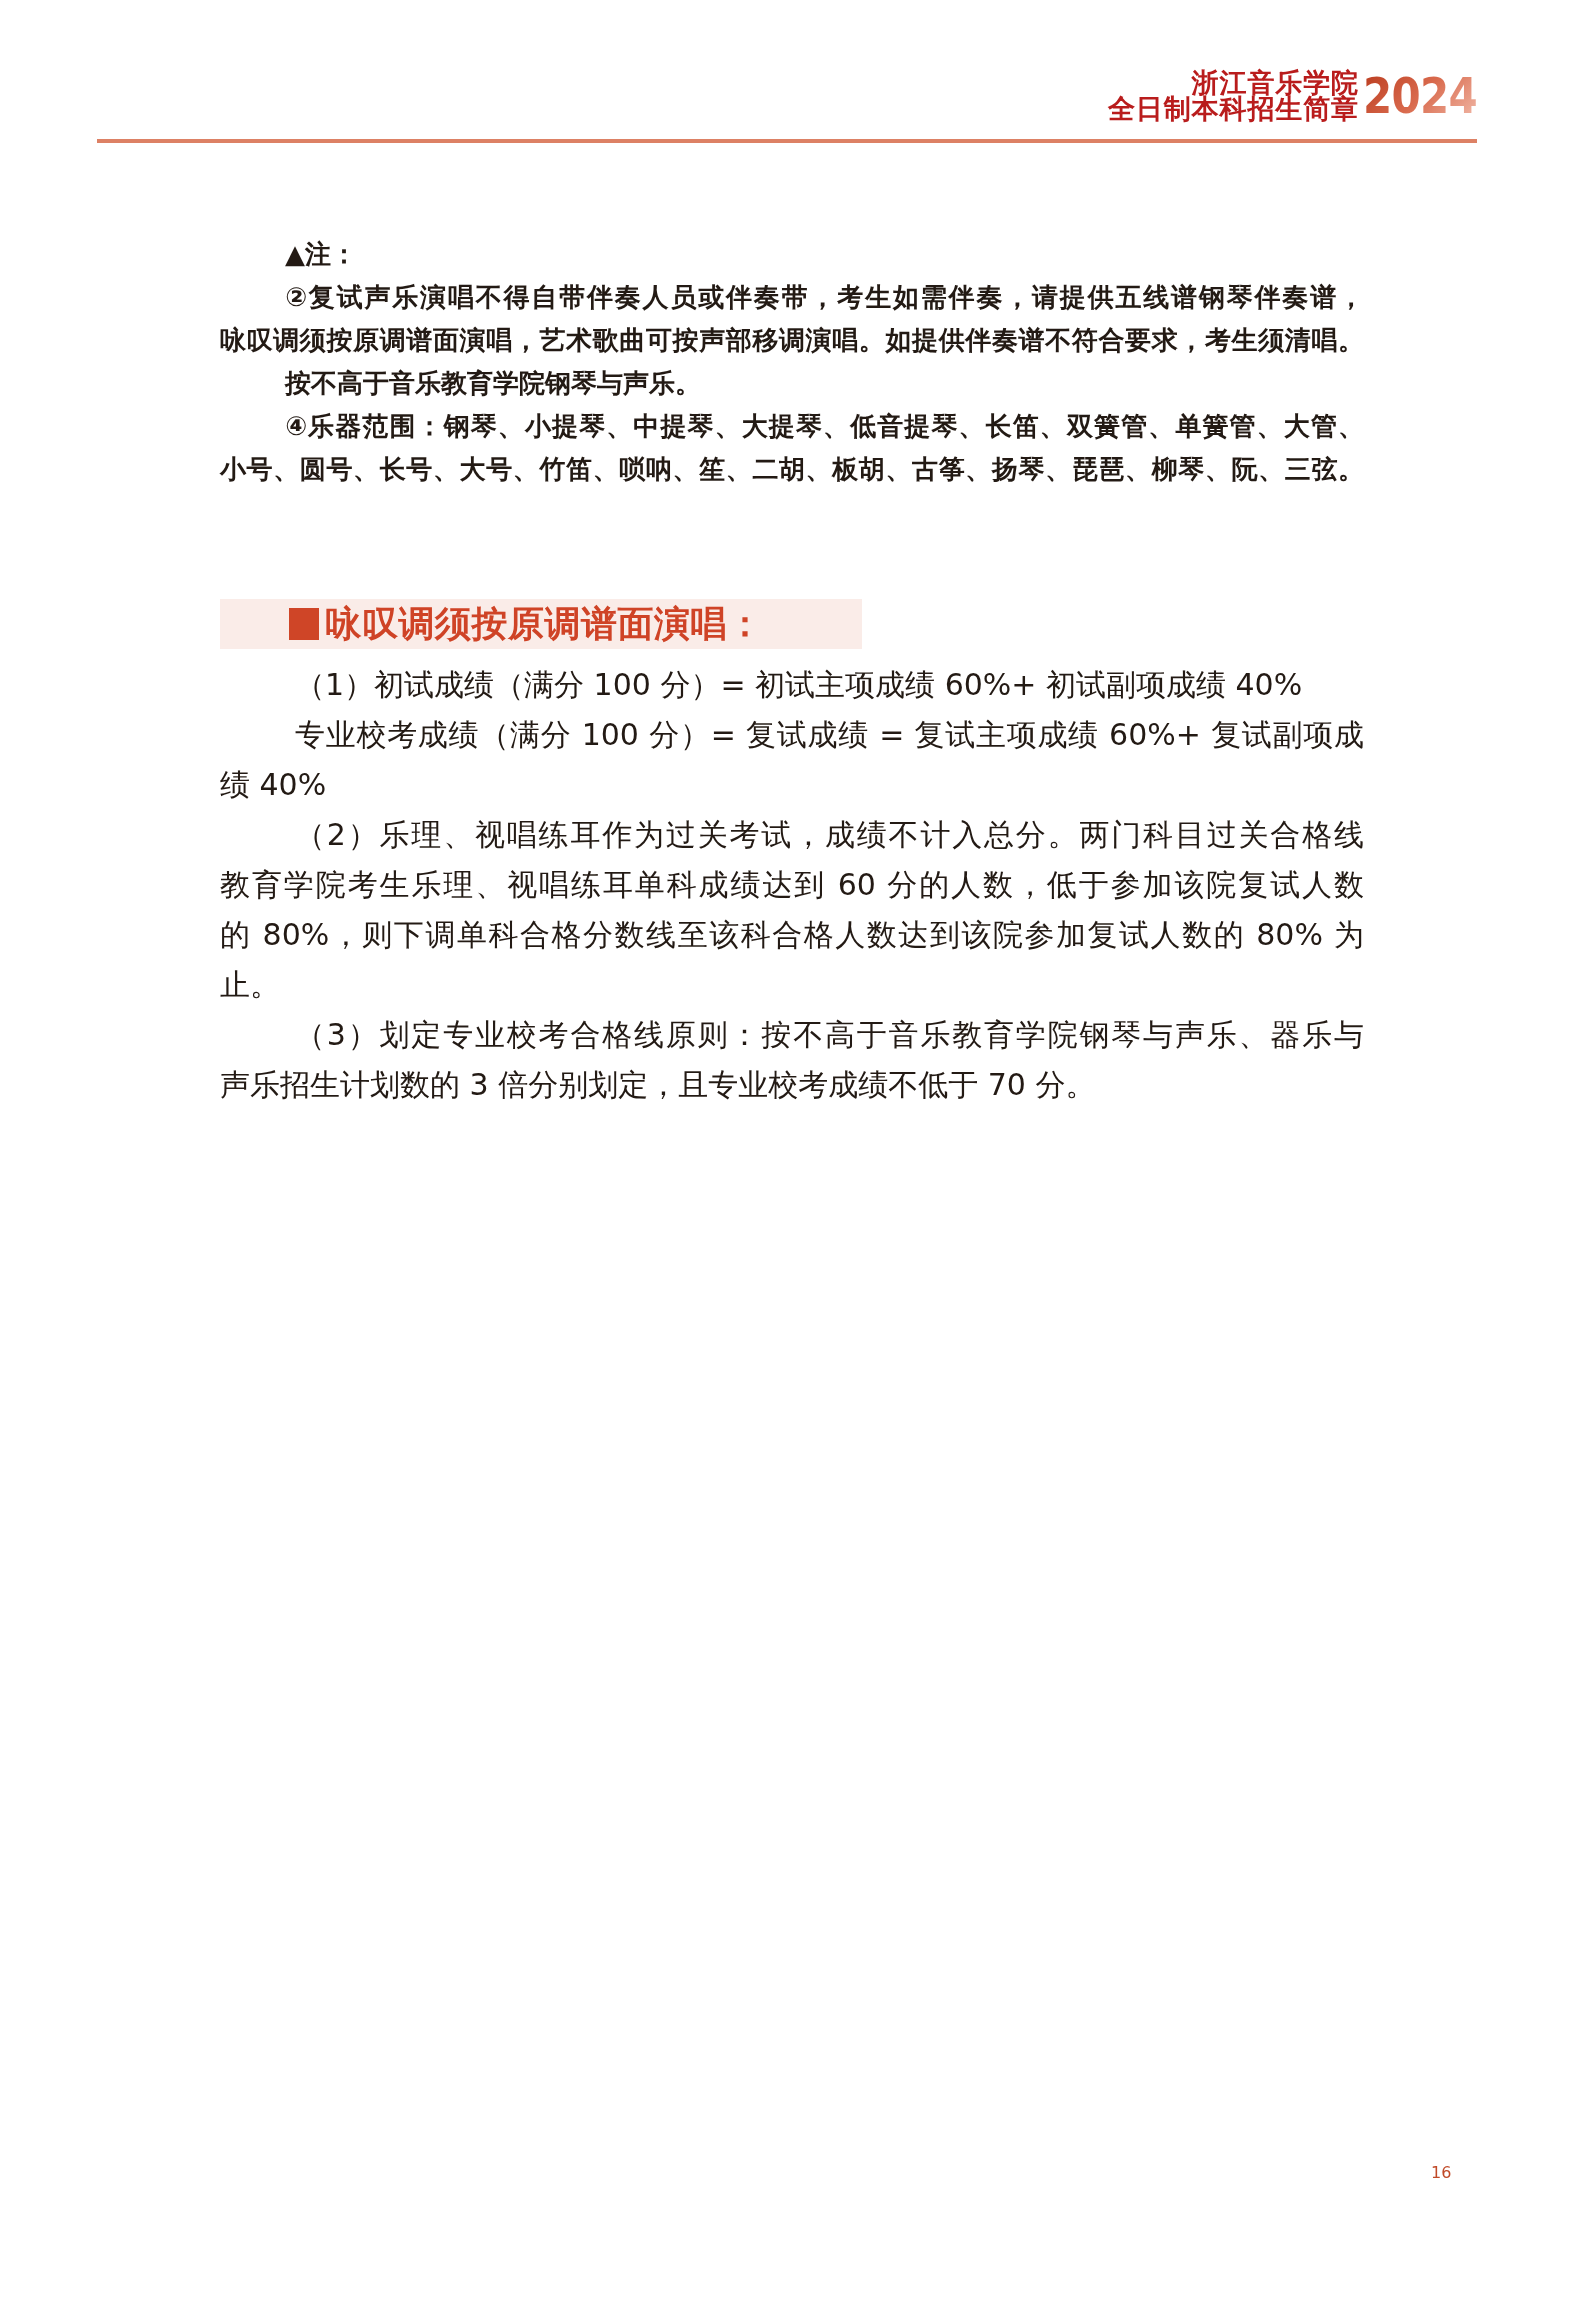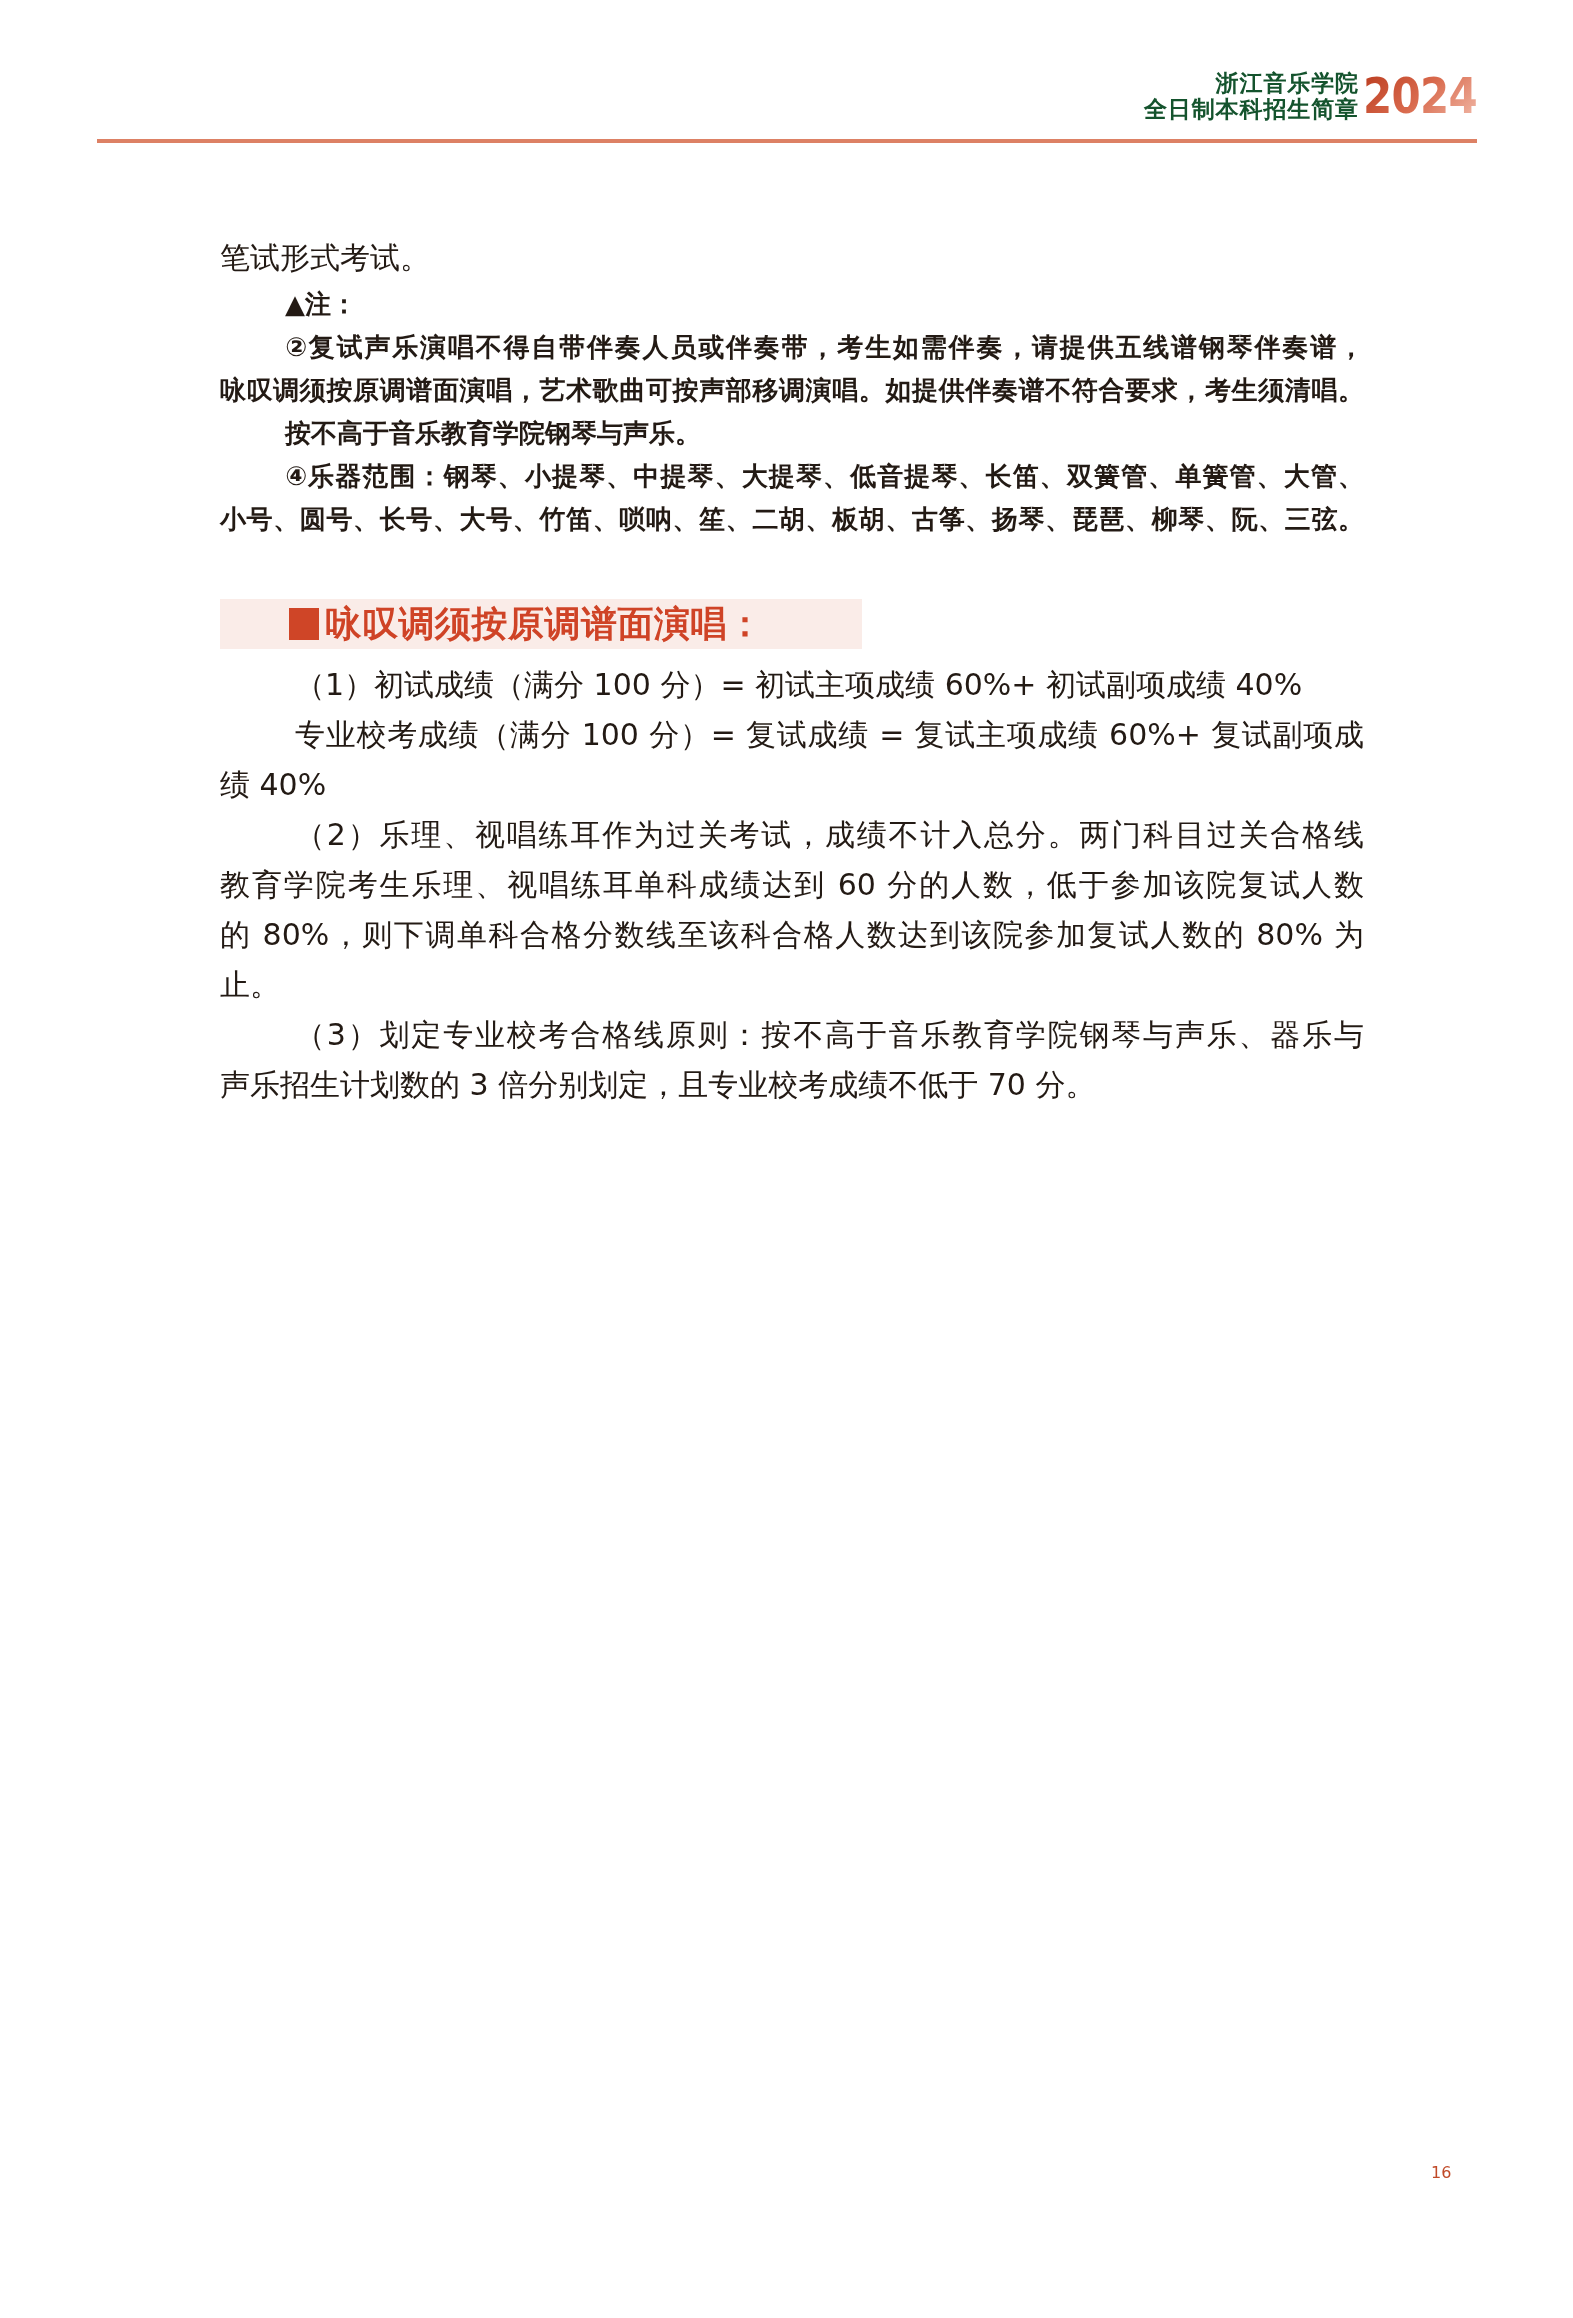"浙江音乐学院" .hdr-text { color: #14532d -> #b91c1c; font-size: 23px -> 27px }
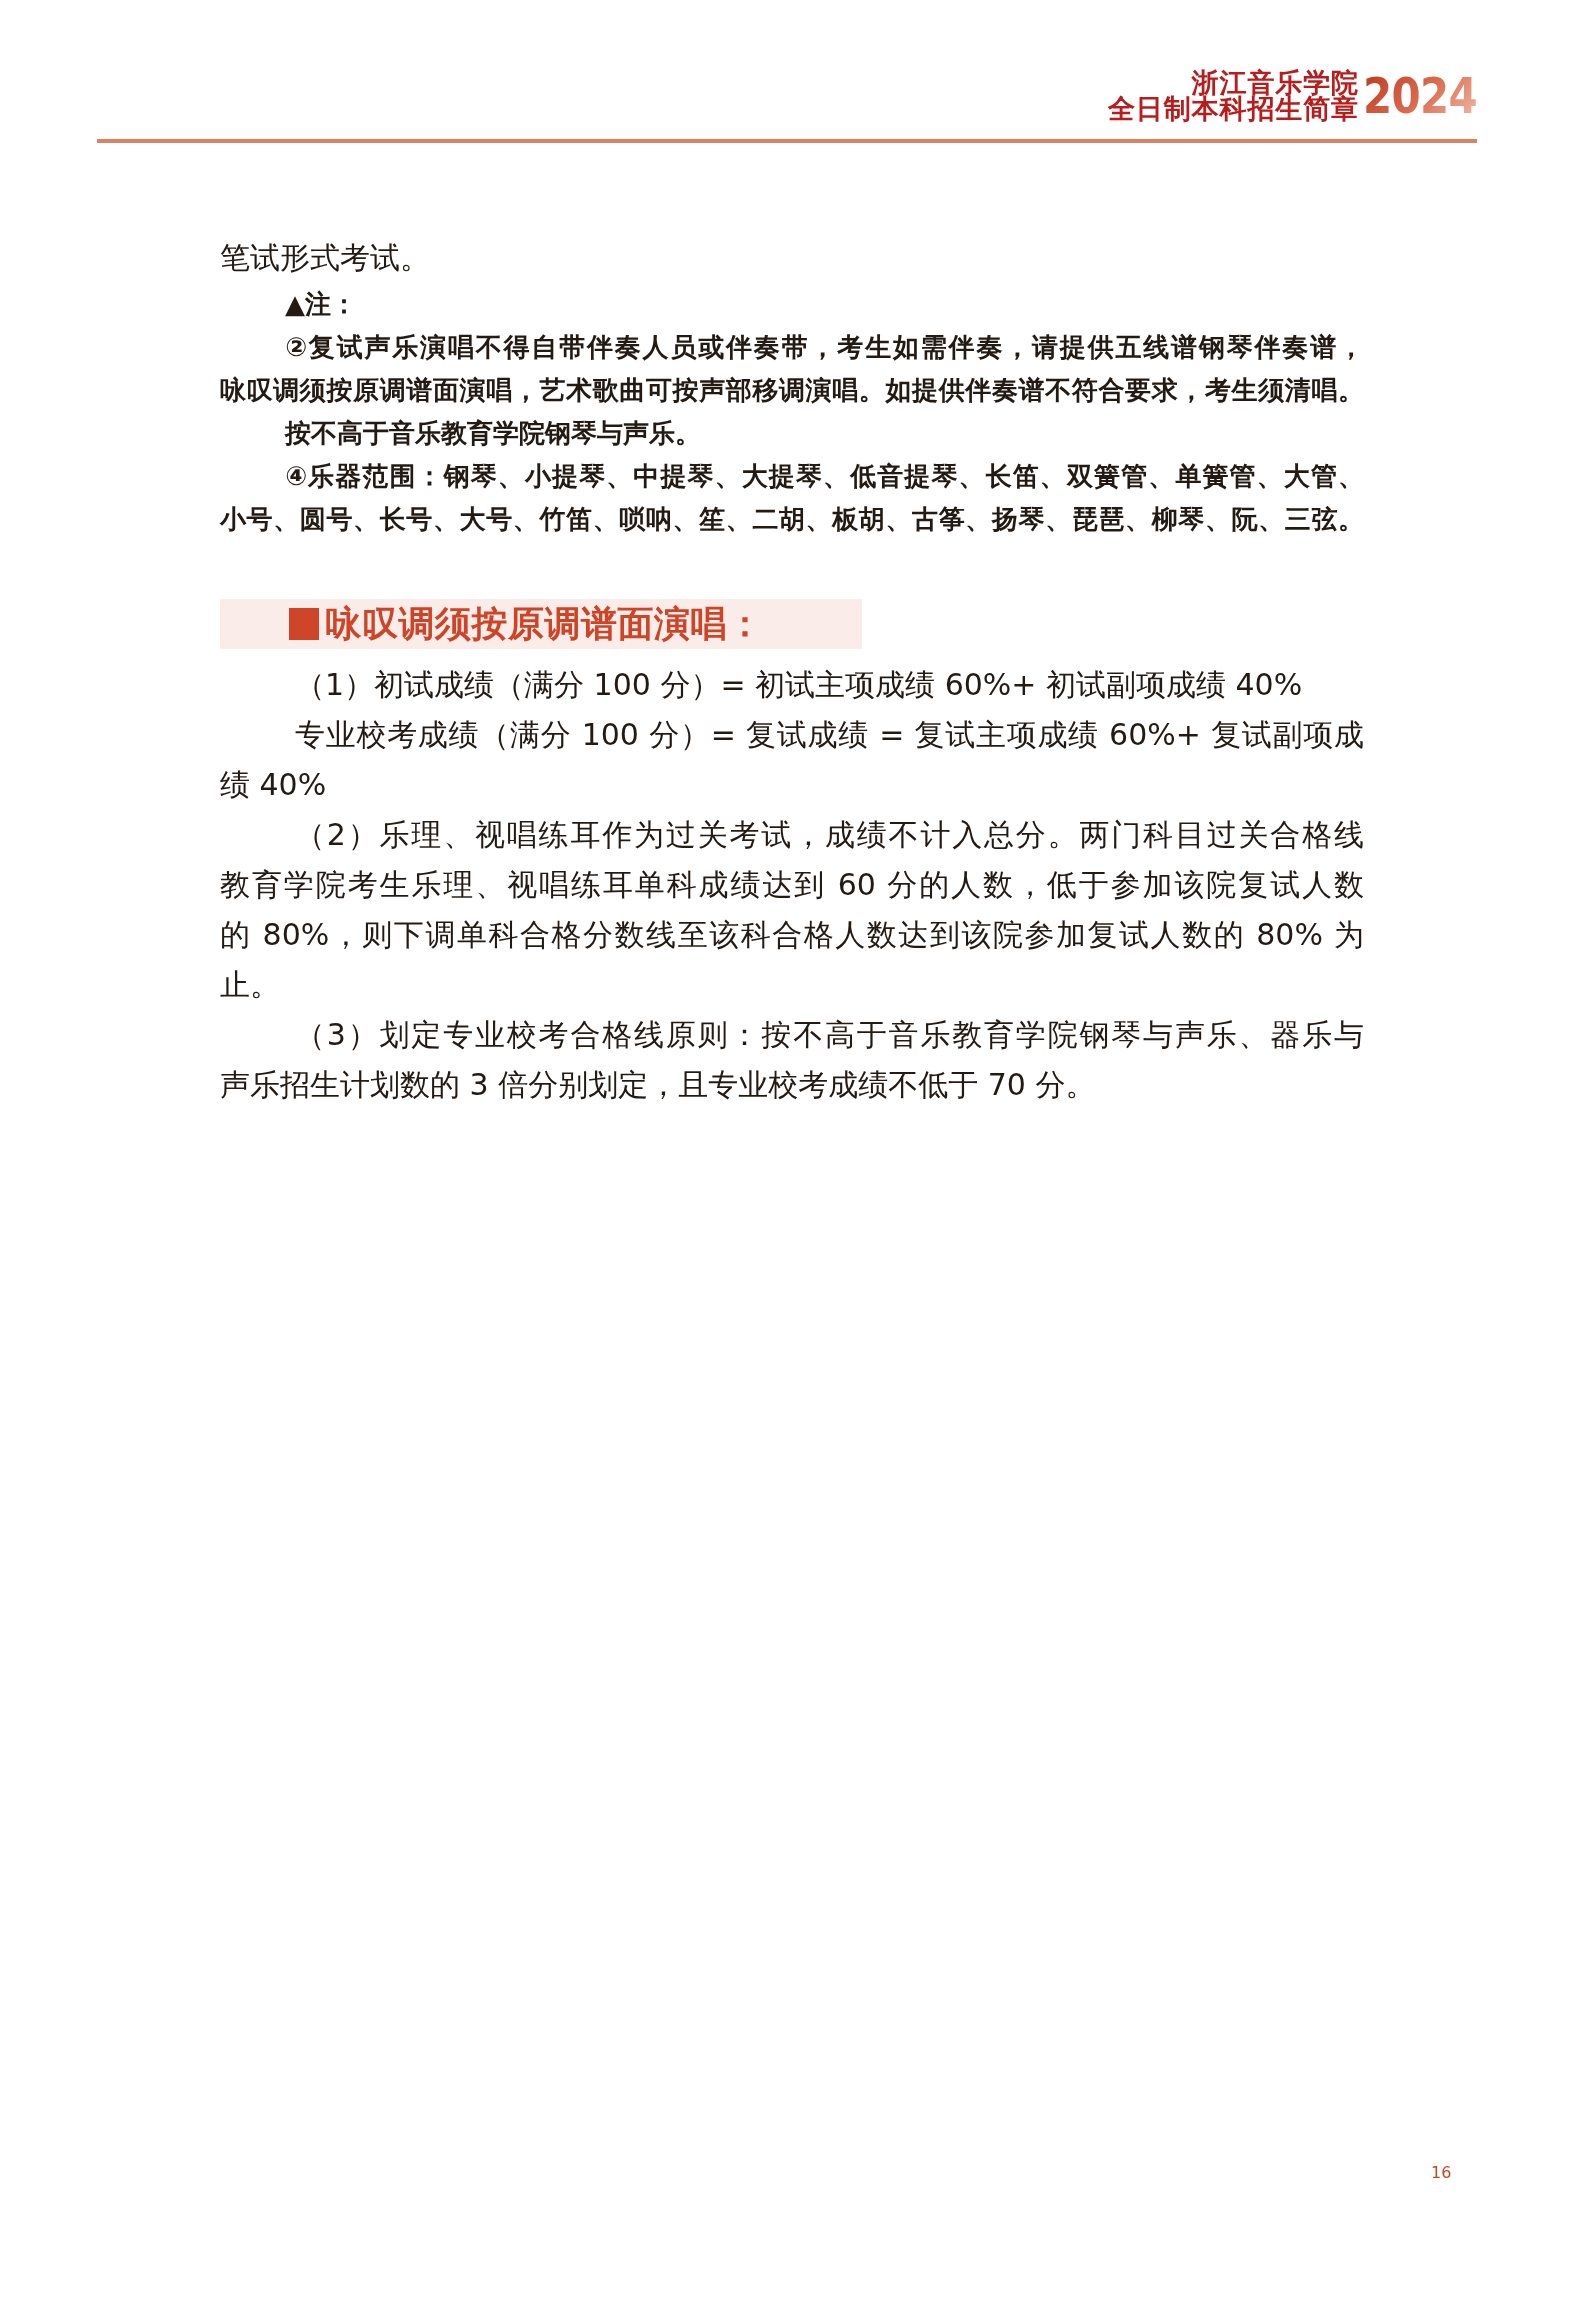"笔试形式考试。" div.line { html: <div>笔试形式考试。</div> -> none }
